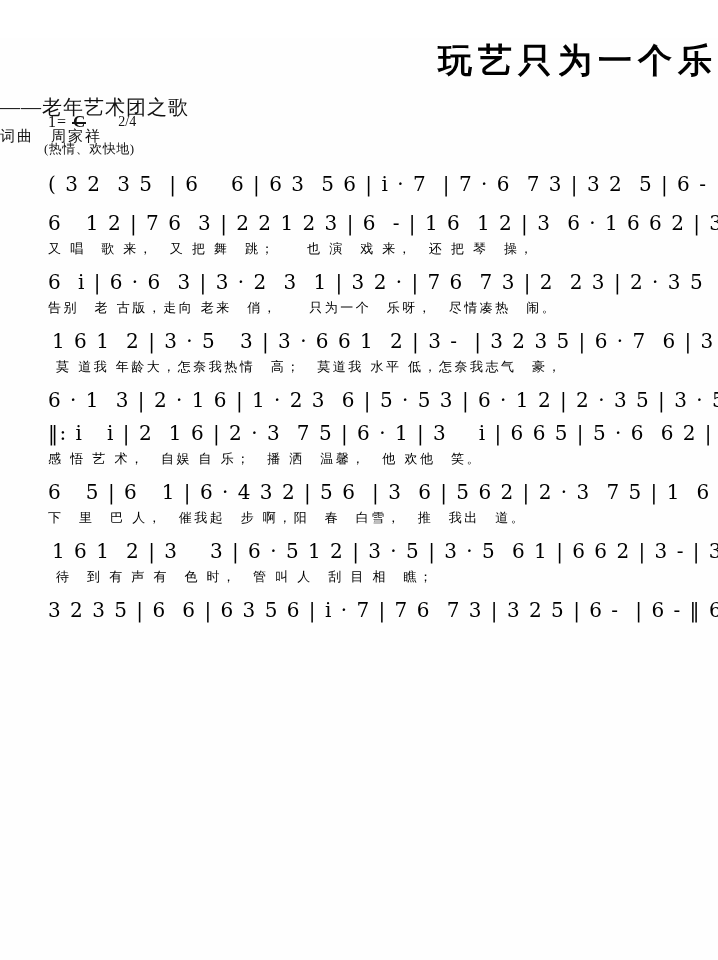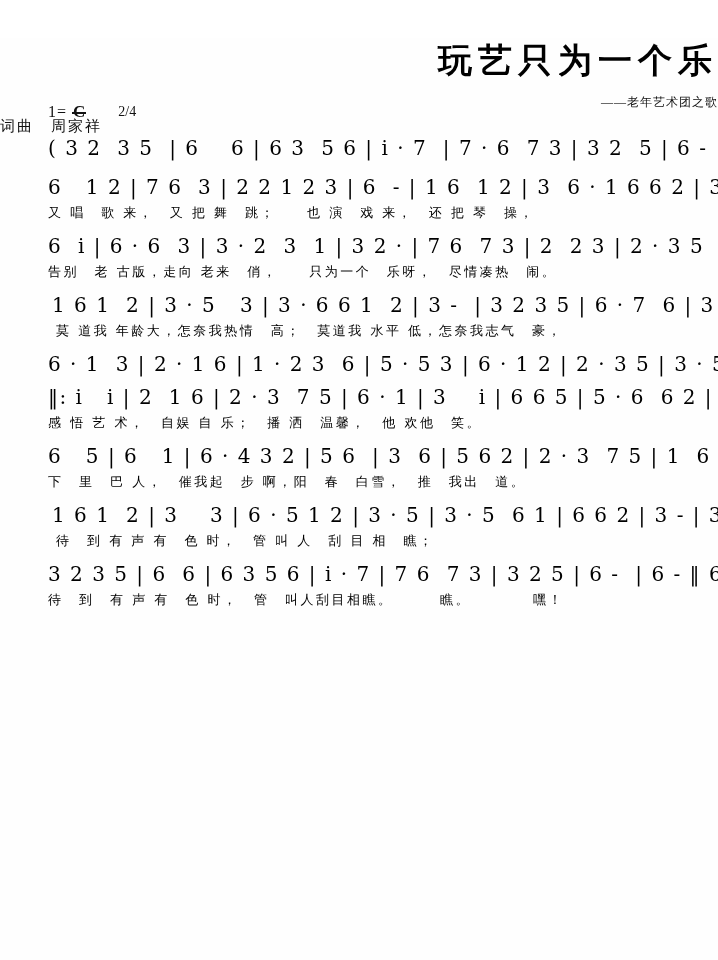"——老年艺术团之歌" .subtitle { font-size: 12px -> 20px; text-align: right -> left }
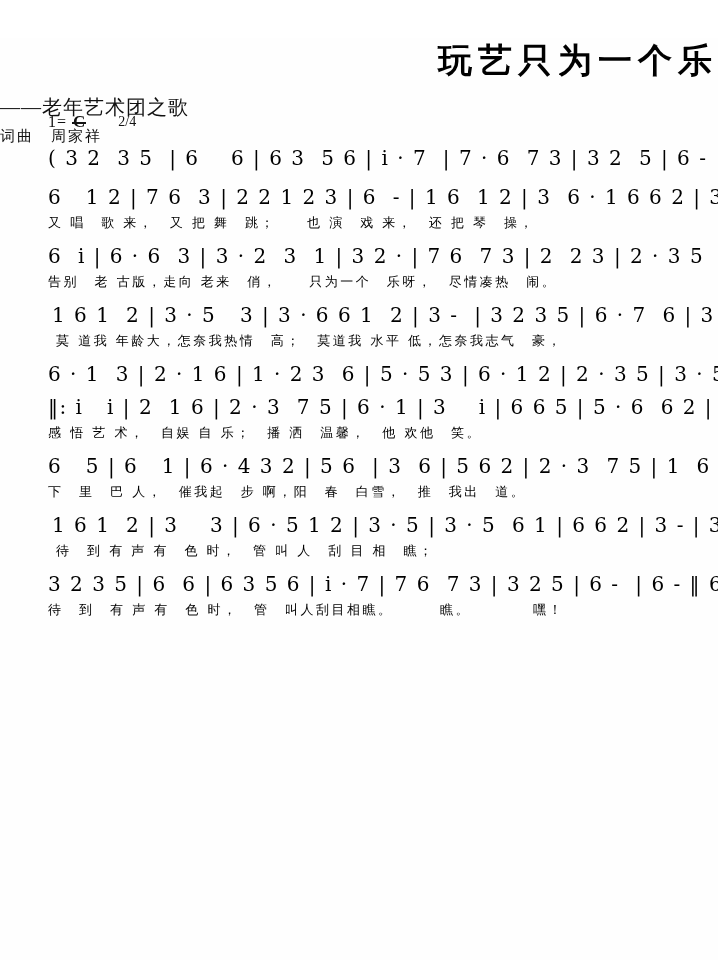"(热情、欢快地)" div.mood { html: none -> <div>(热情、欢快地)</div> }
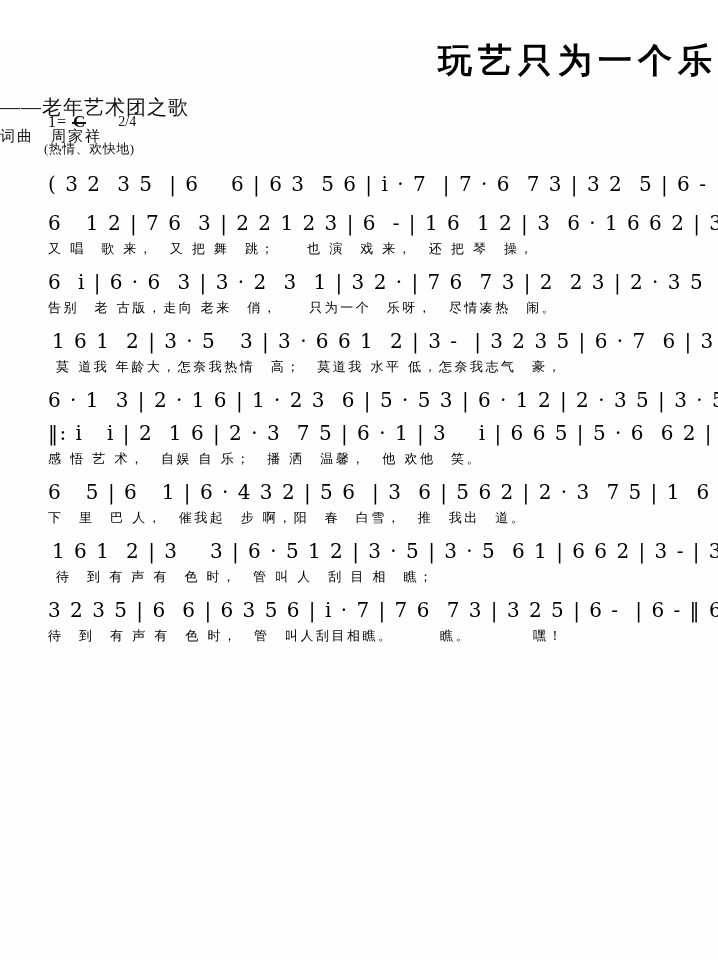"待 到 有 声 有 色 时， 管 叫人刮目相瞧。" div.lyric { html: <div>待 到 有 声 有 色 时， 管 叫人刮目相瞧。 瞧。 嘿！</div> -> none }
